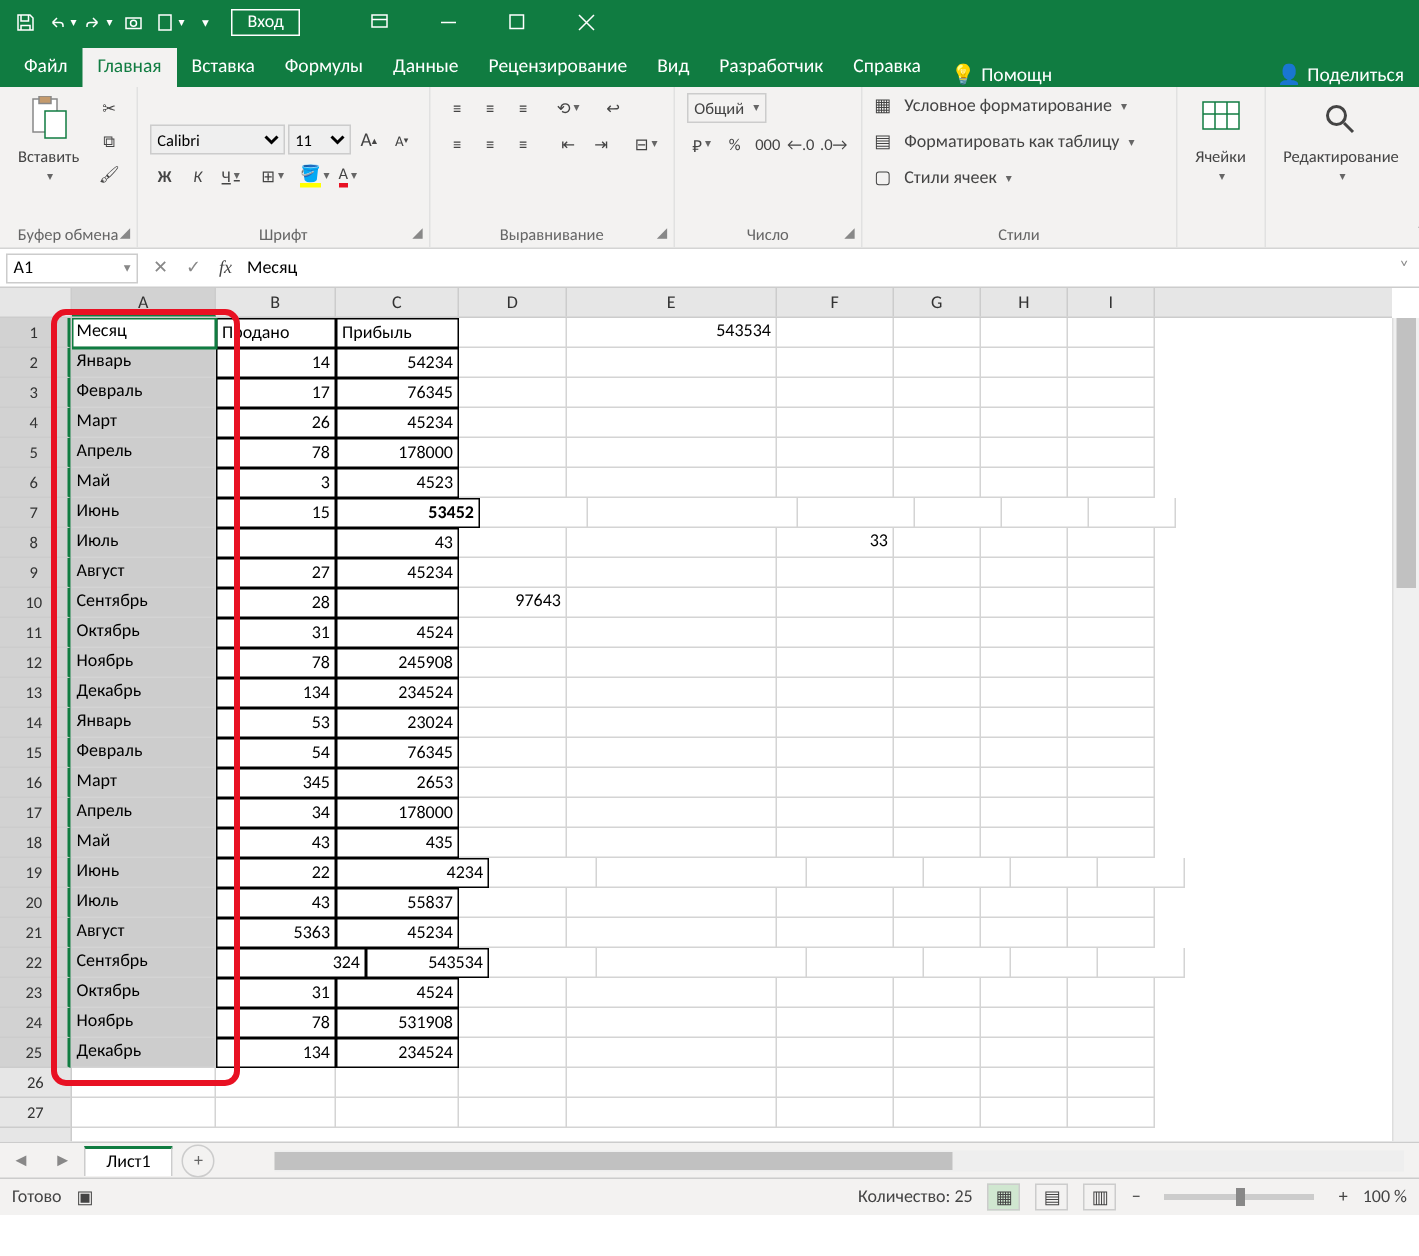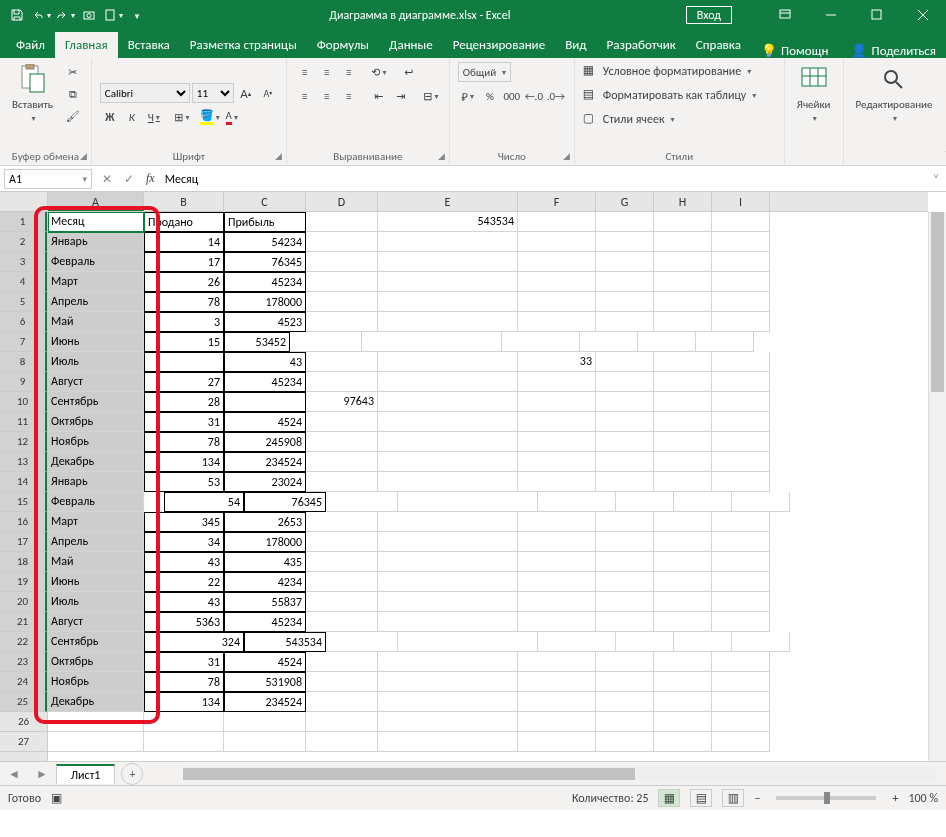"Диаграмма в диаграмме.xlsx - Excel" div.title { html: <div>Диаграмма в диаграмме.xlsx - Excel</div> -> none }
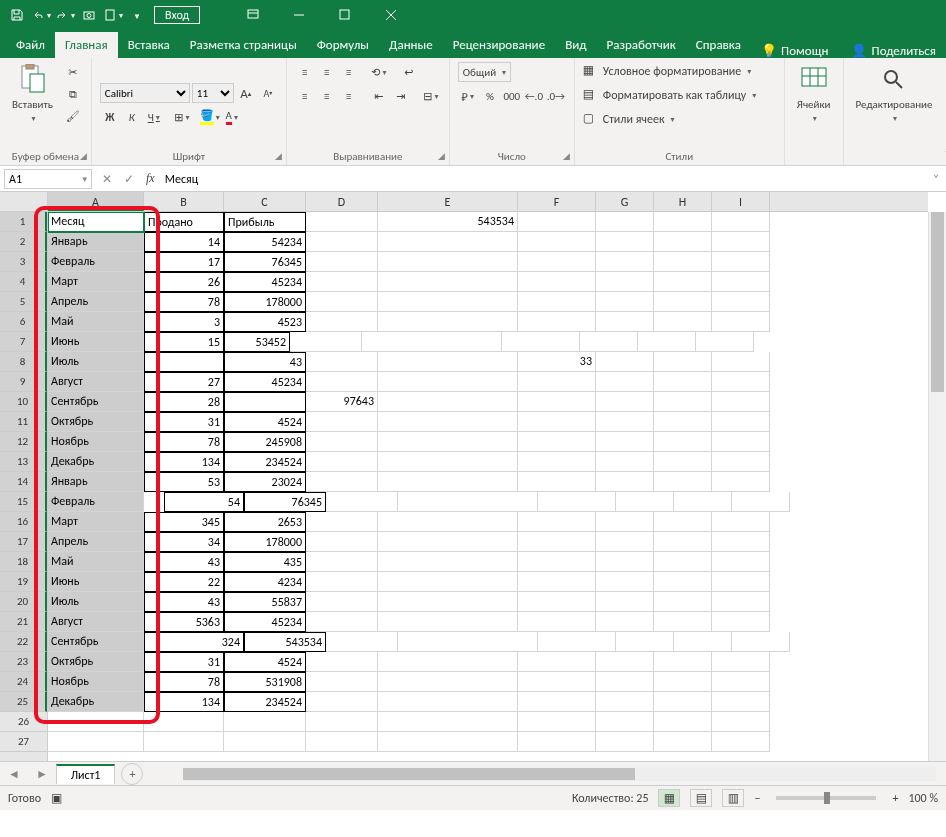"Разметка страницы" div.tab { html: <div>Разметка страницы</div> -> none }
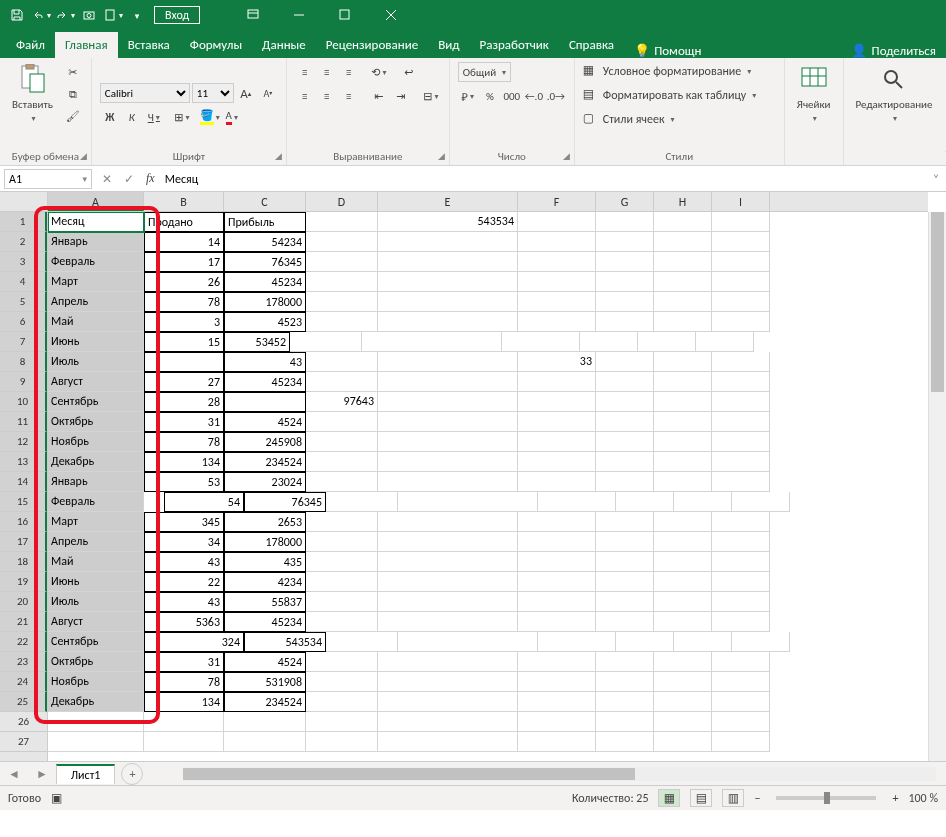"53452" div.cell { font-weight: none -> bold; width: 66px -> 96px }
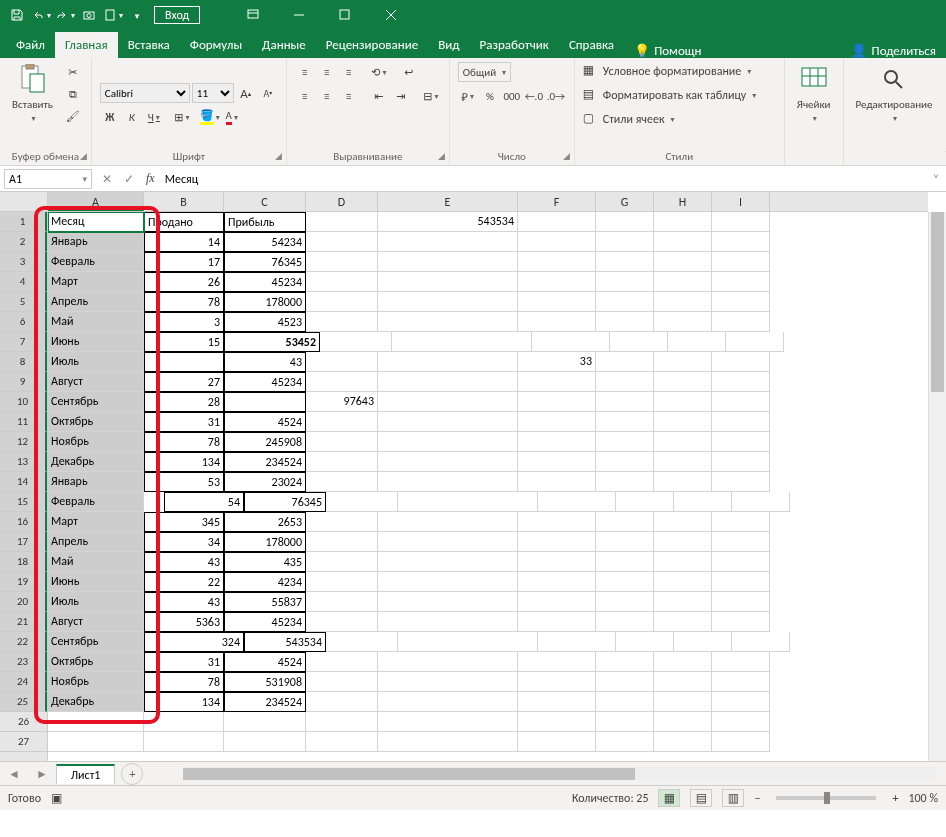"54" div.cell { margin-left: 20px -> none }
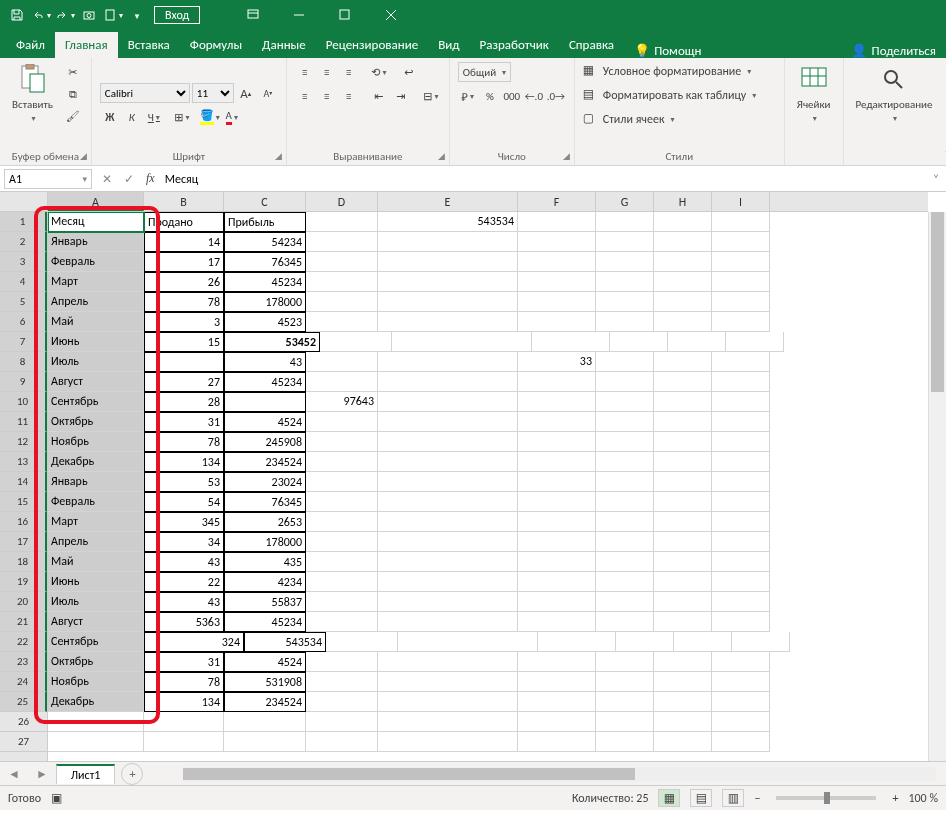"4234" div.cell { width: 82px -> 102px }
